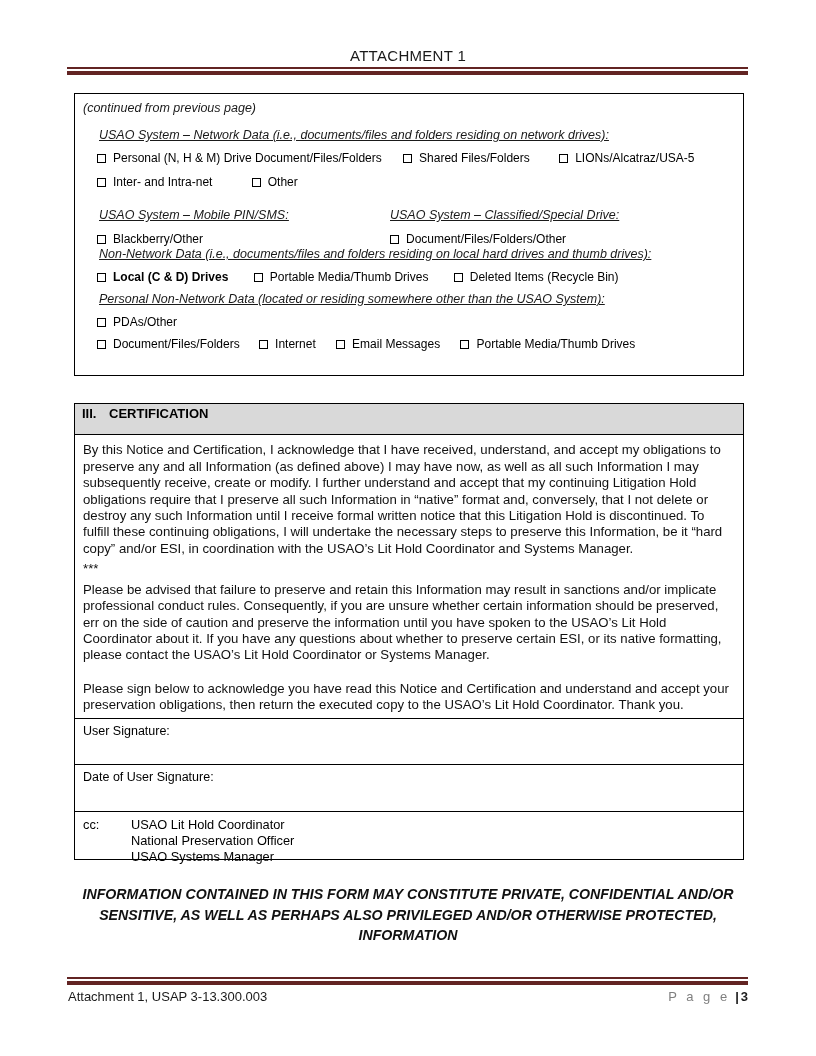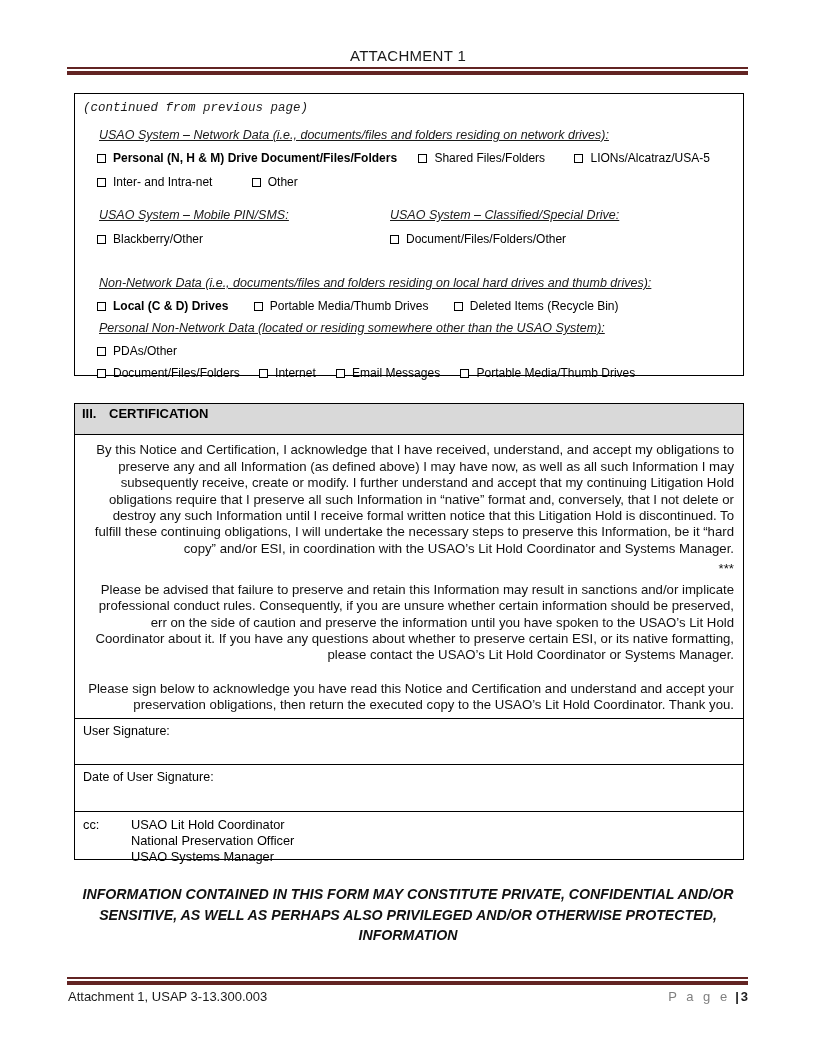"(continued from previous page)" .cont-note { font-family: Liberation Mono, monospace -> none }
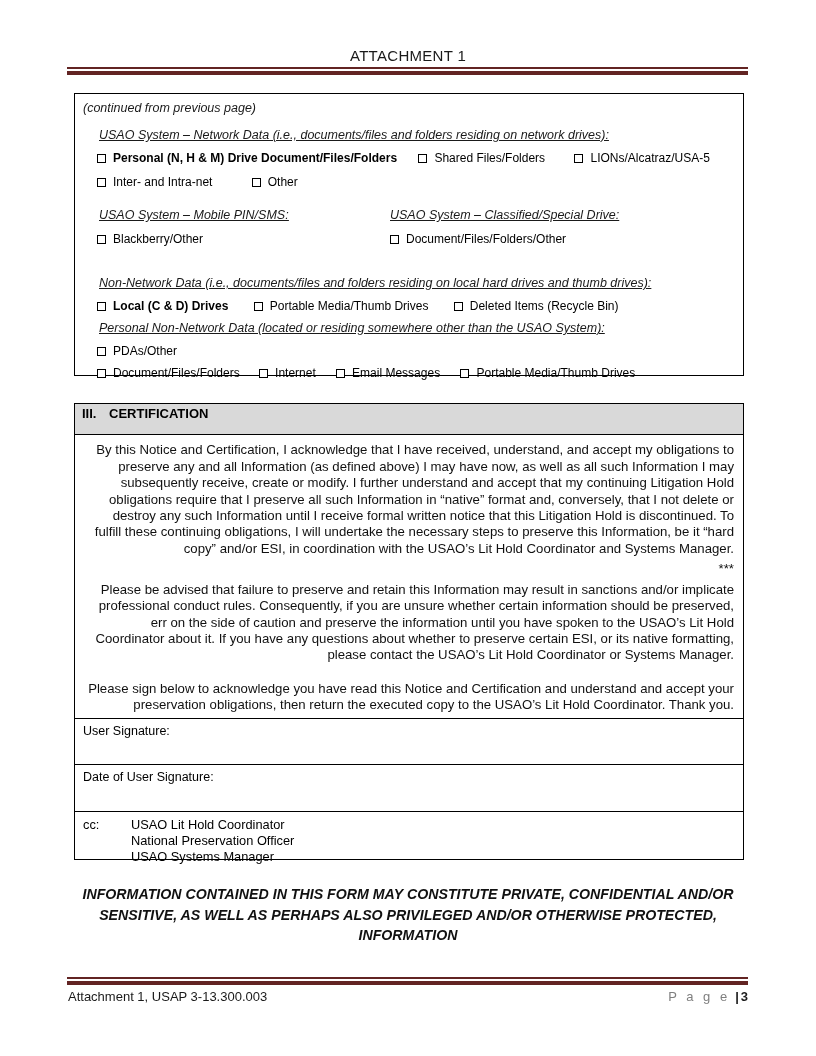"Personal (N, H & M)" span.cb-item { font-weight: bold -> none }
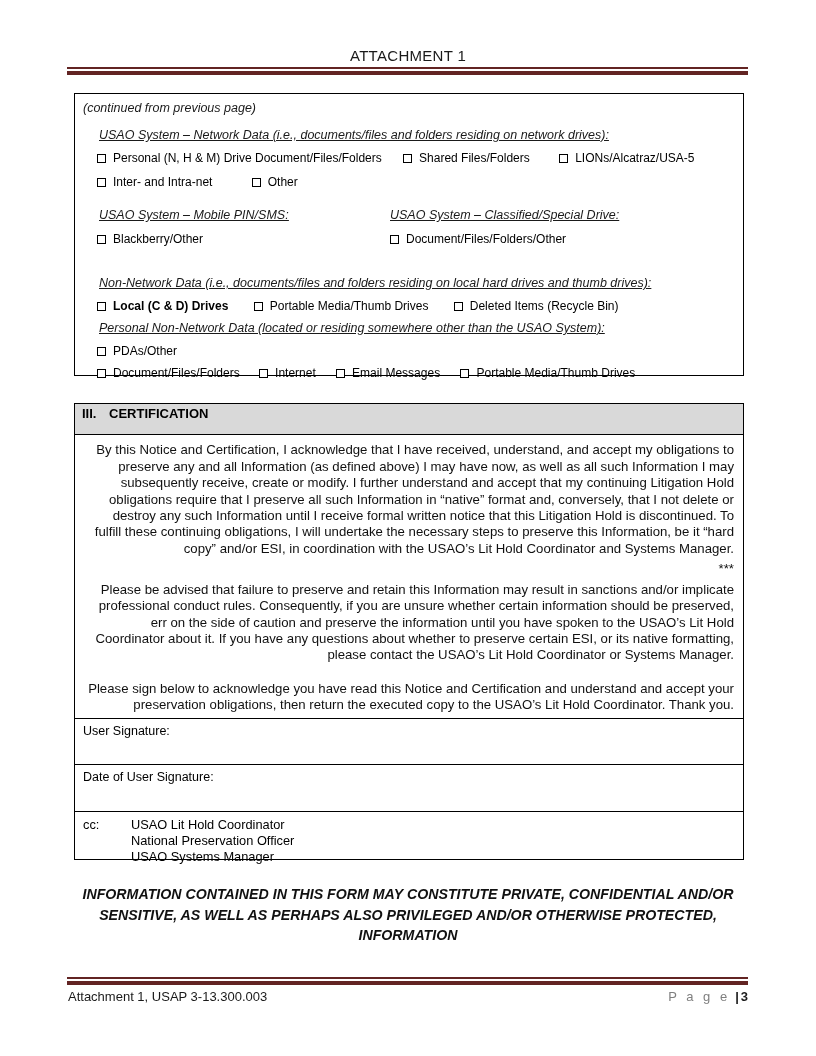"Non-Network Data (i.e., documents/files" .mt18 { margin-top: 30px -> 1px }
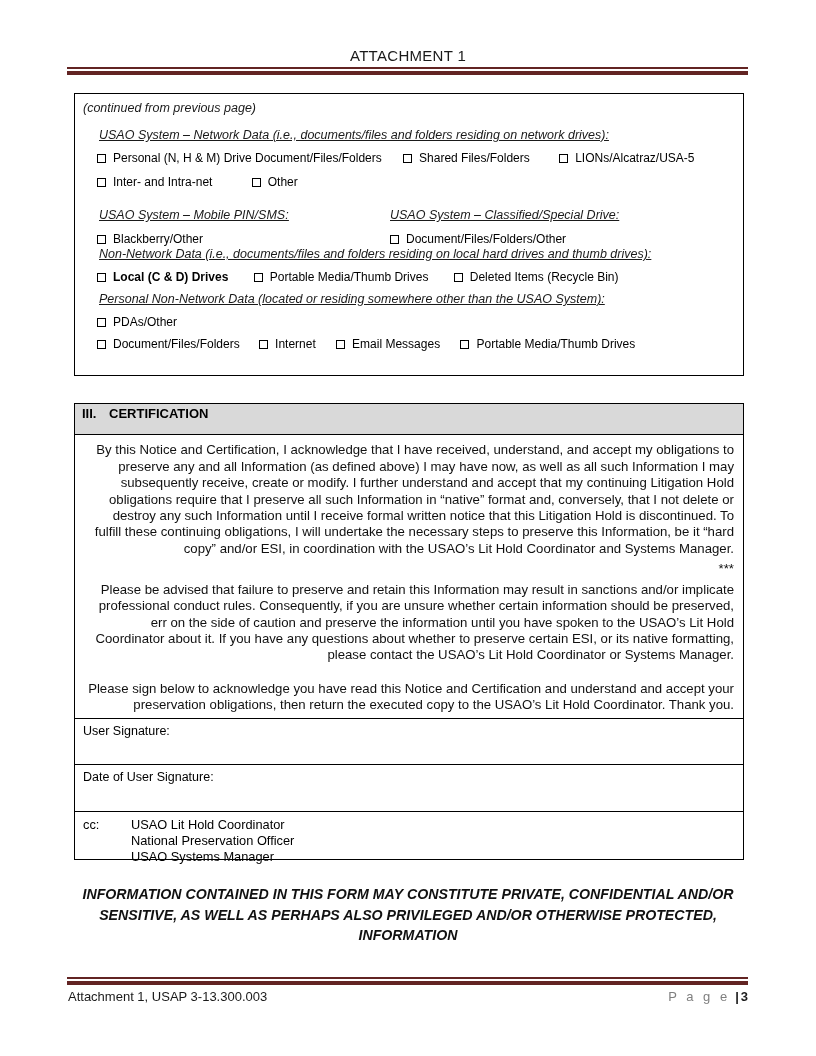"By this Notice and Certification," .cert-body { text-align: right -> none }
